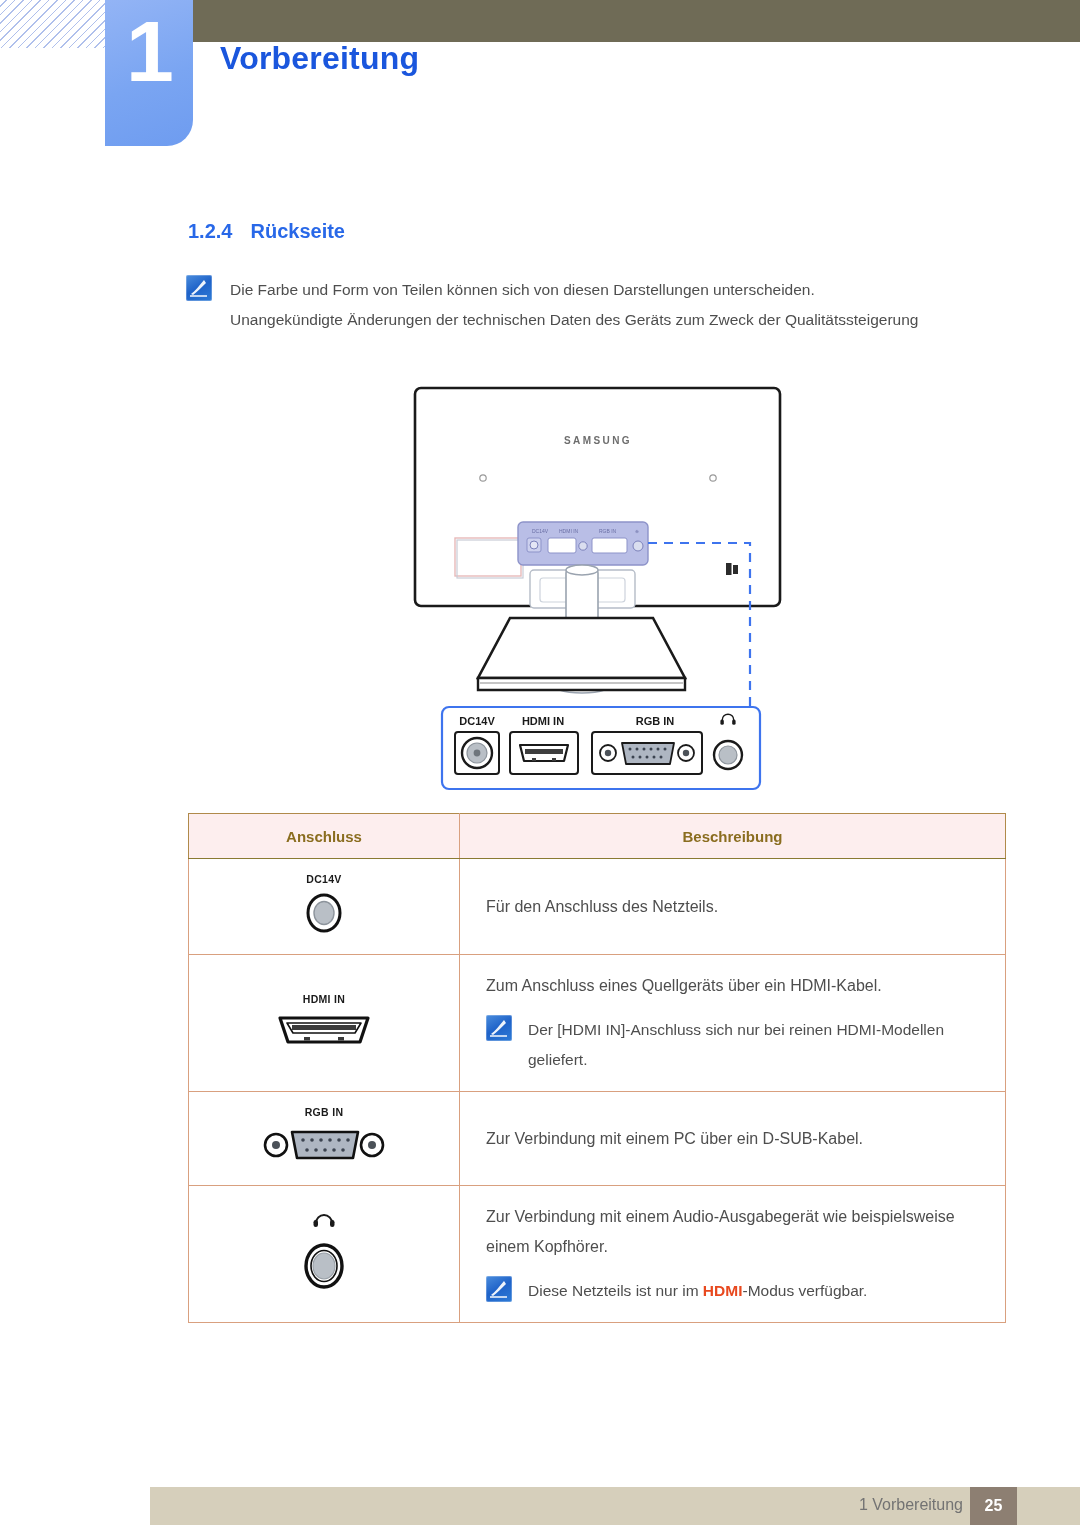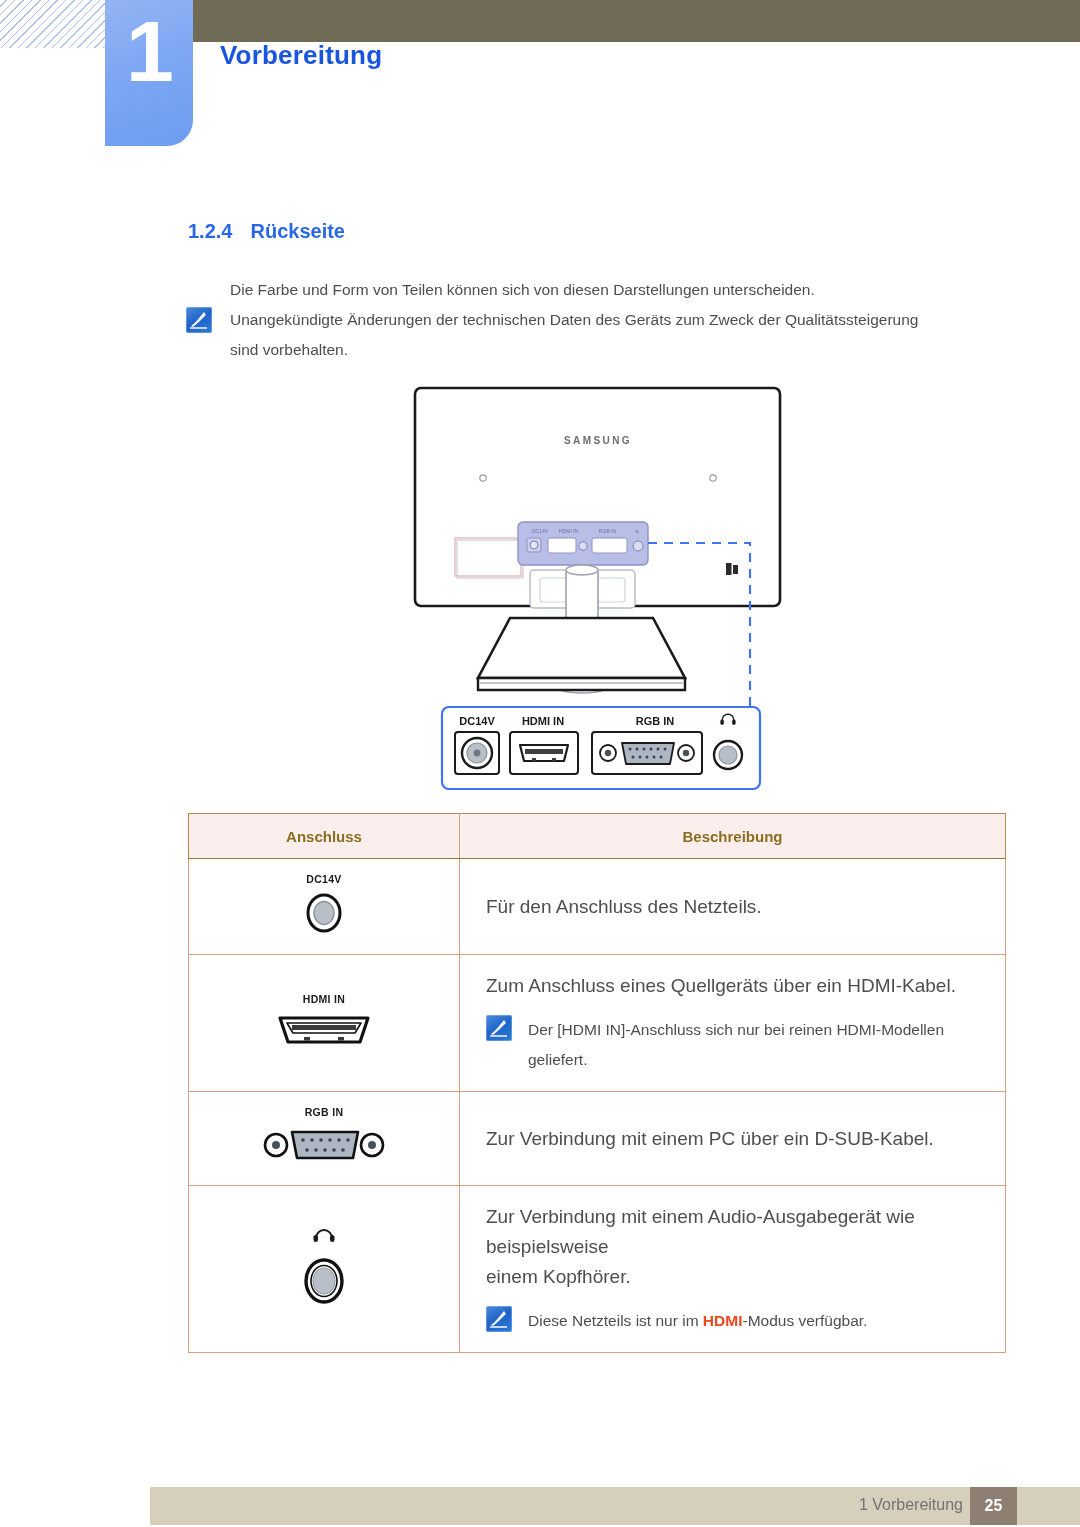"Vorbereitung" #chapter-title { font-size: 26px -> 32px }
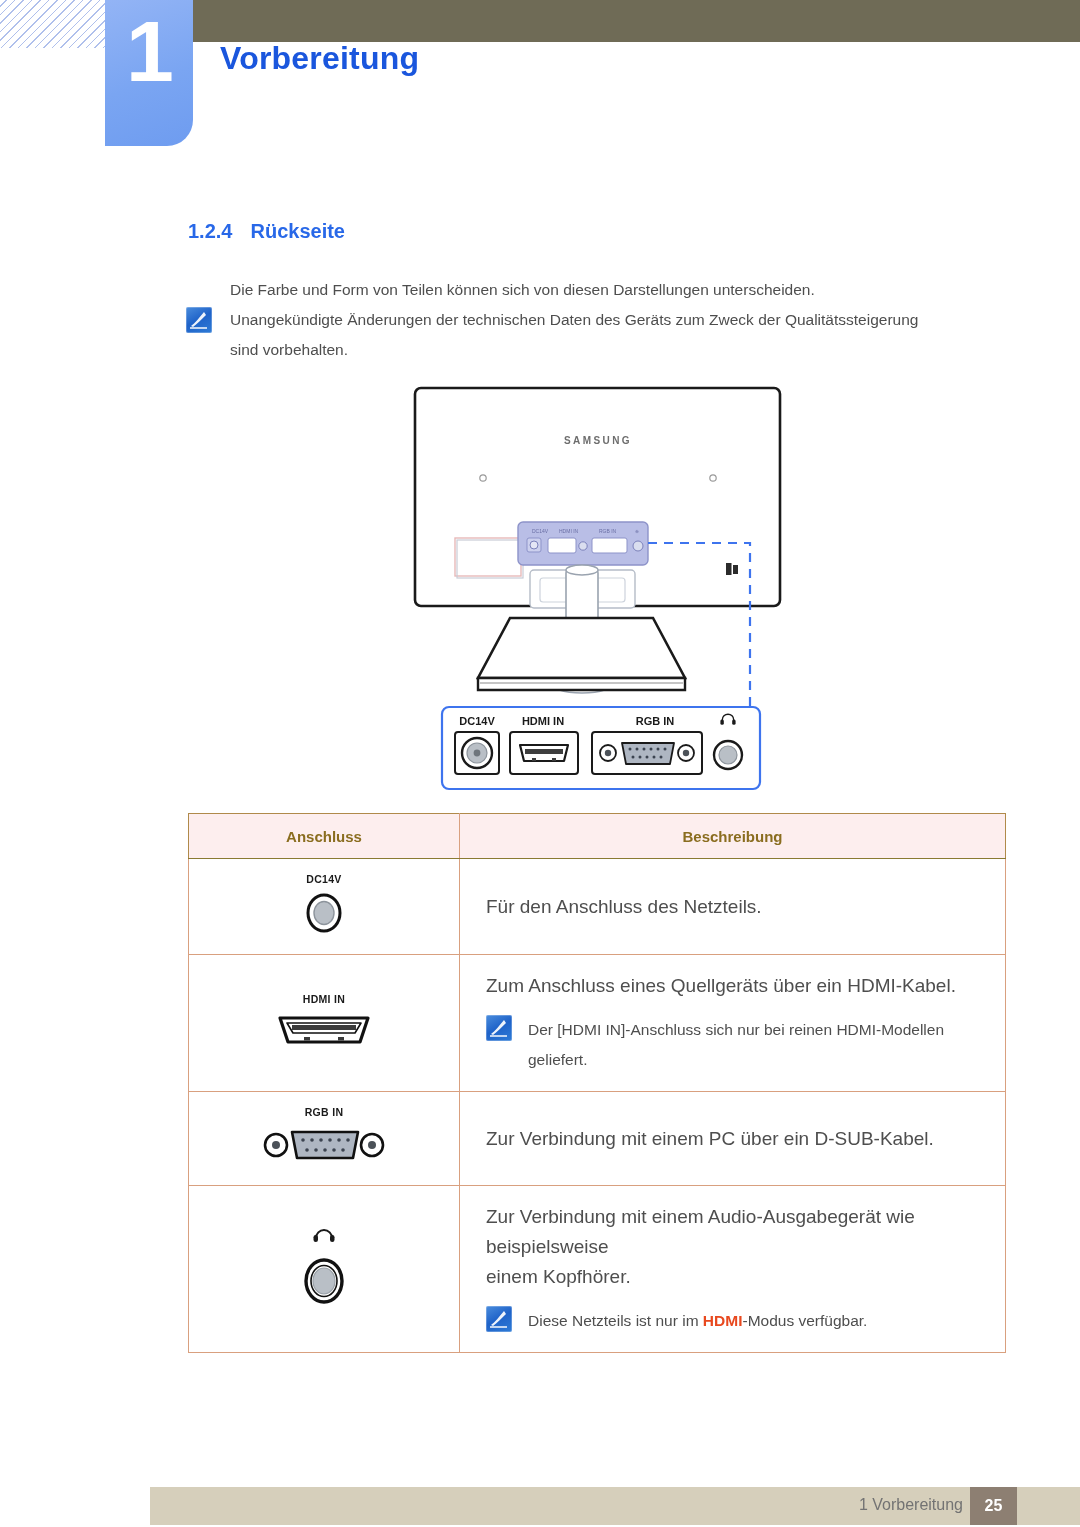"Die Farbe und Form von" .note-row { align-items: center -> flex-start }
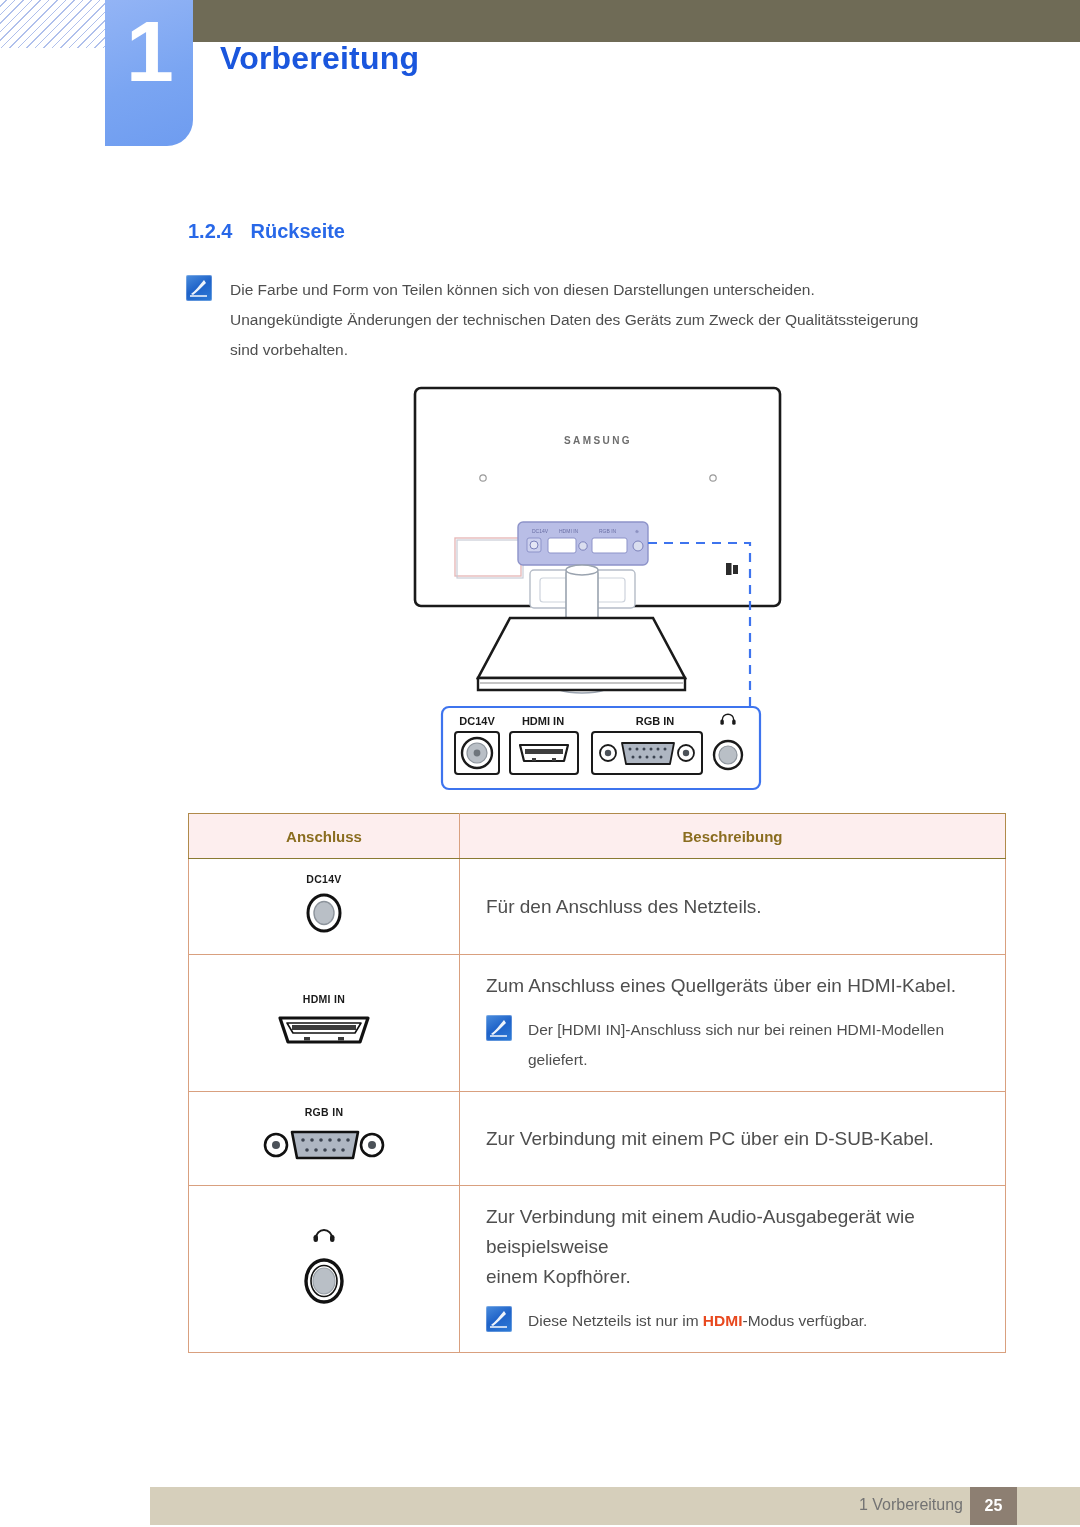"sind vorbehalten." div.note-text { html: <div>sind vorbehalten.</div> -> none }
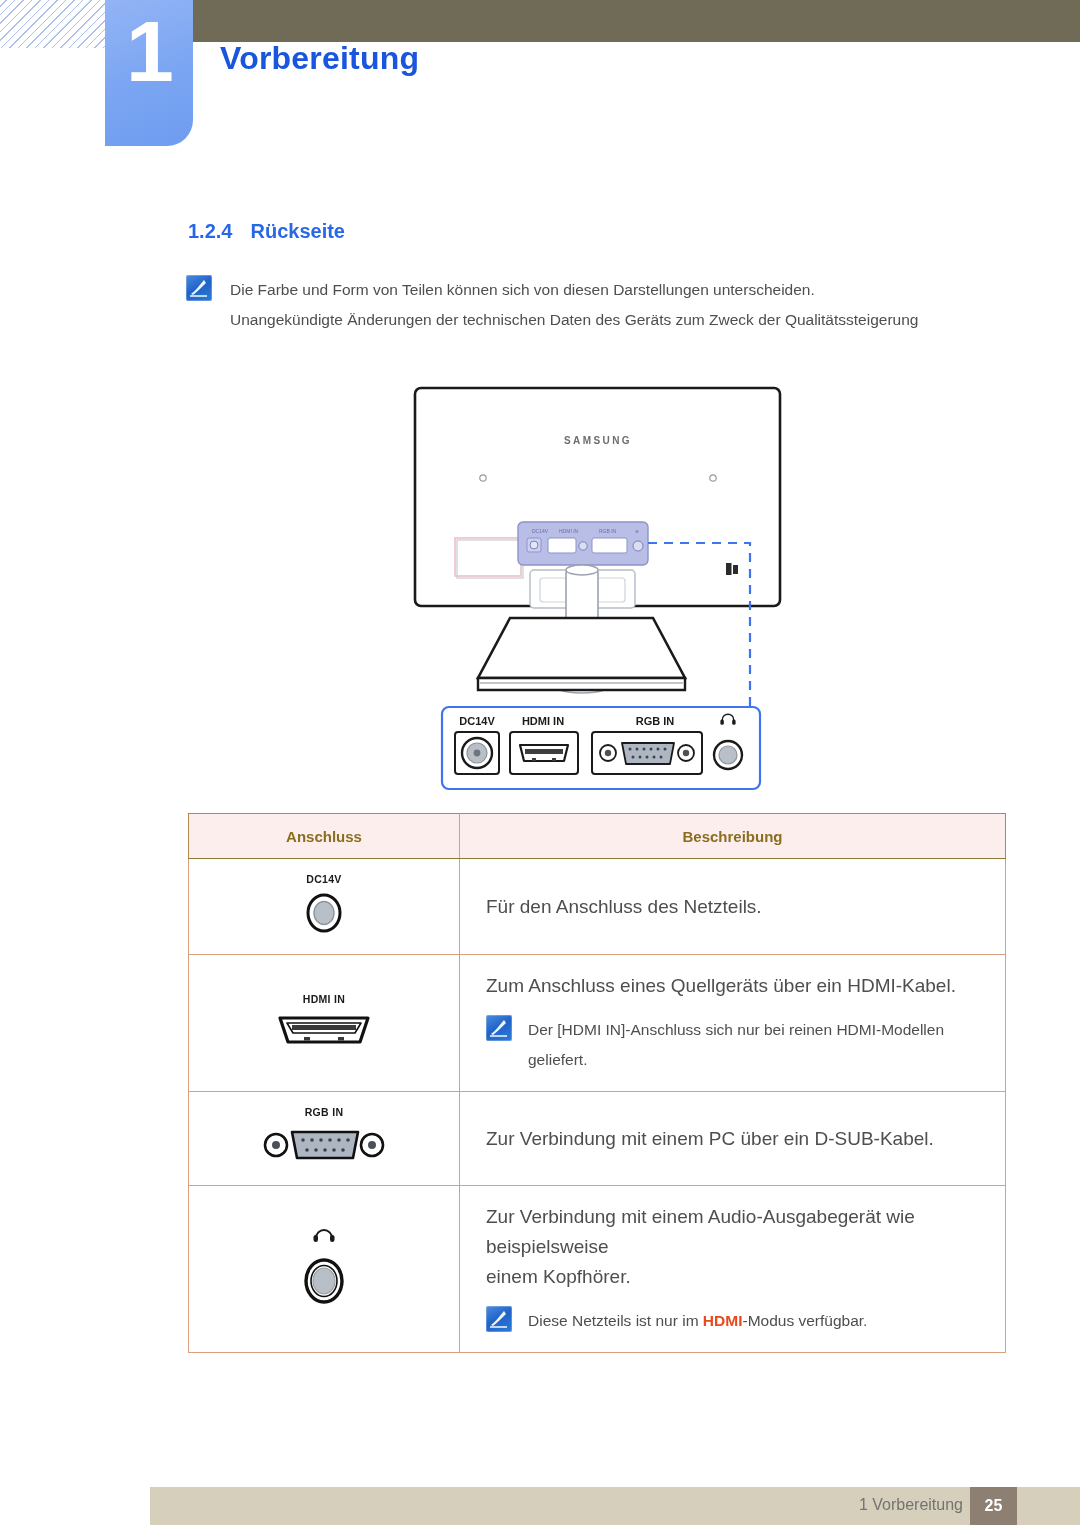"Für den Anschluss des Netzteils." .desc-line { font-size: 19px -> 16px }
